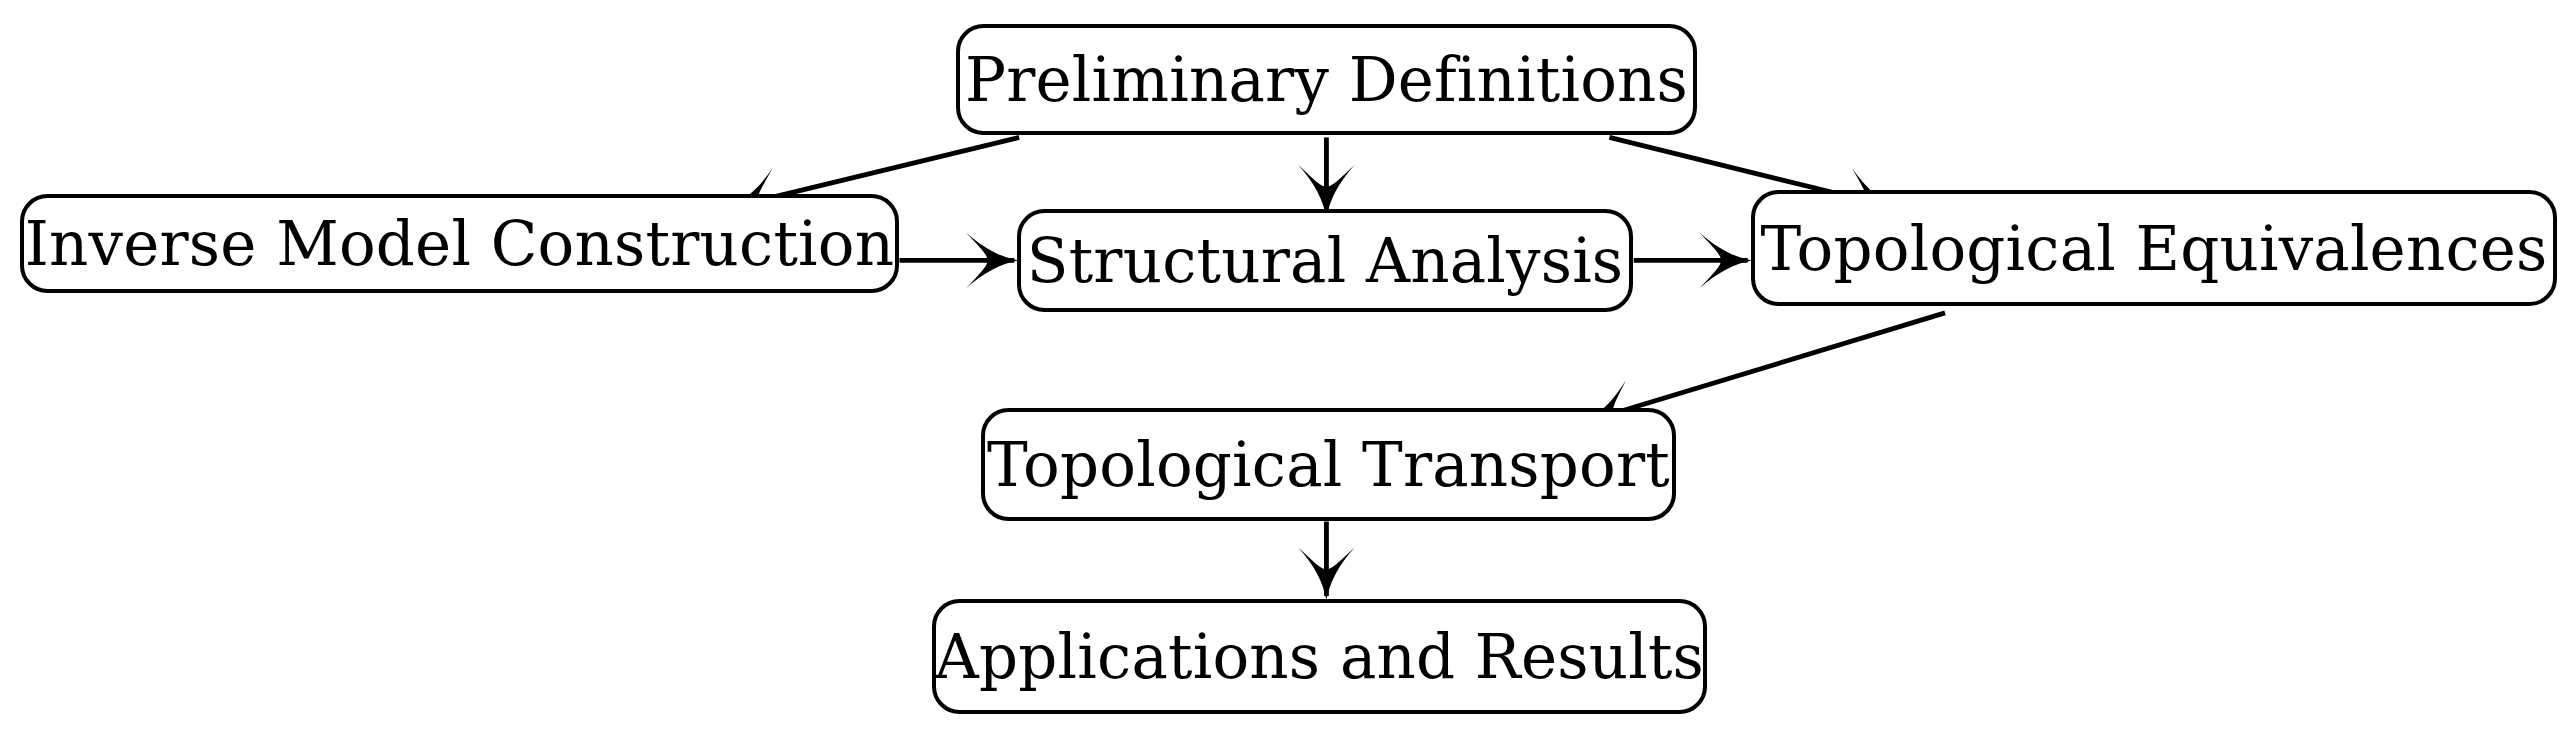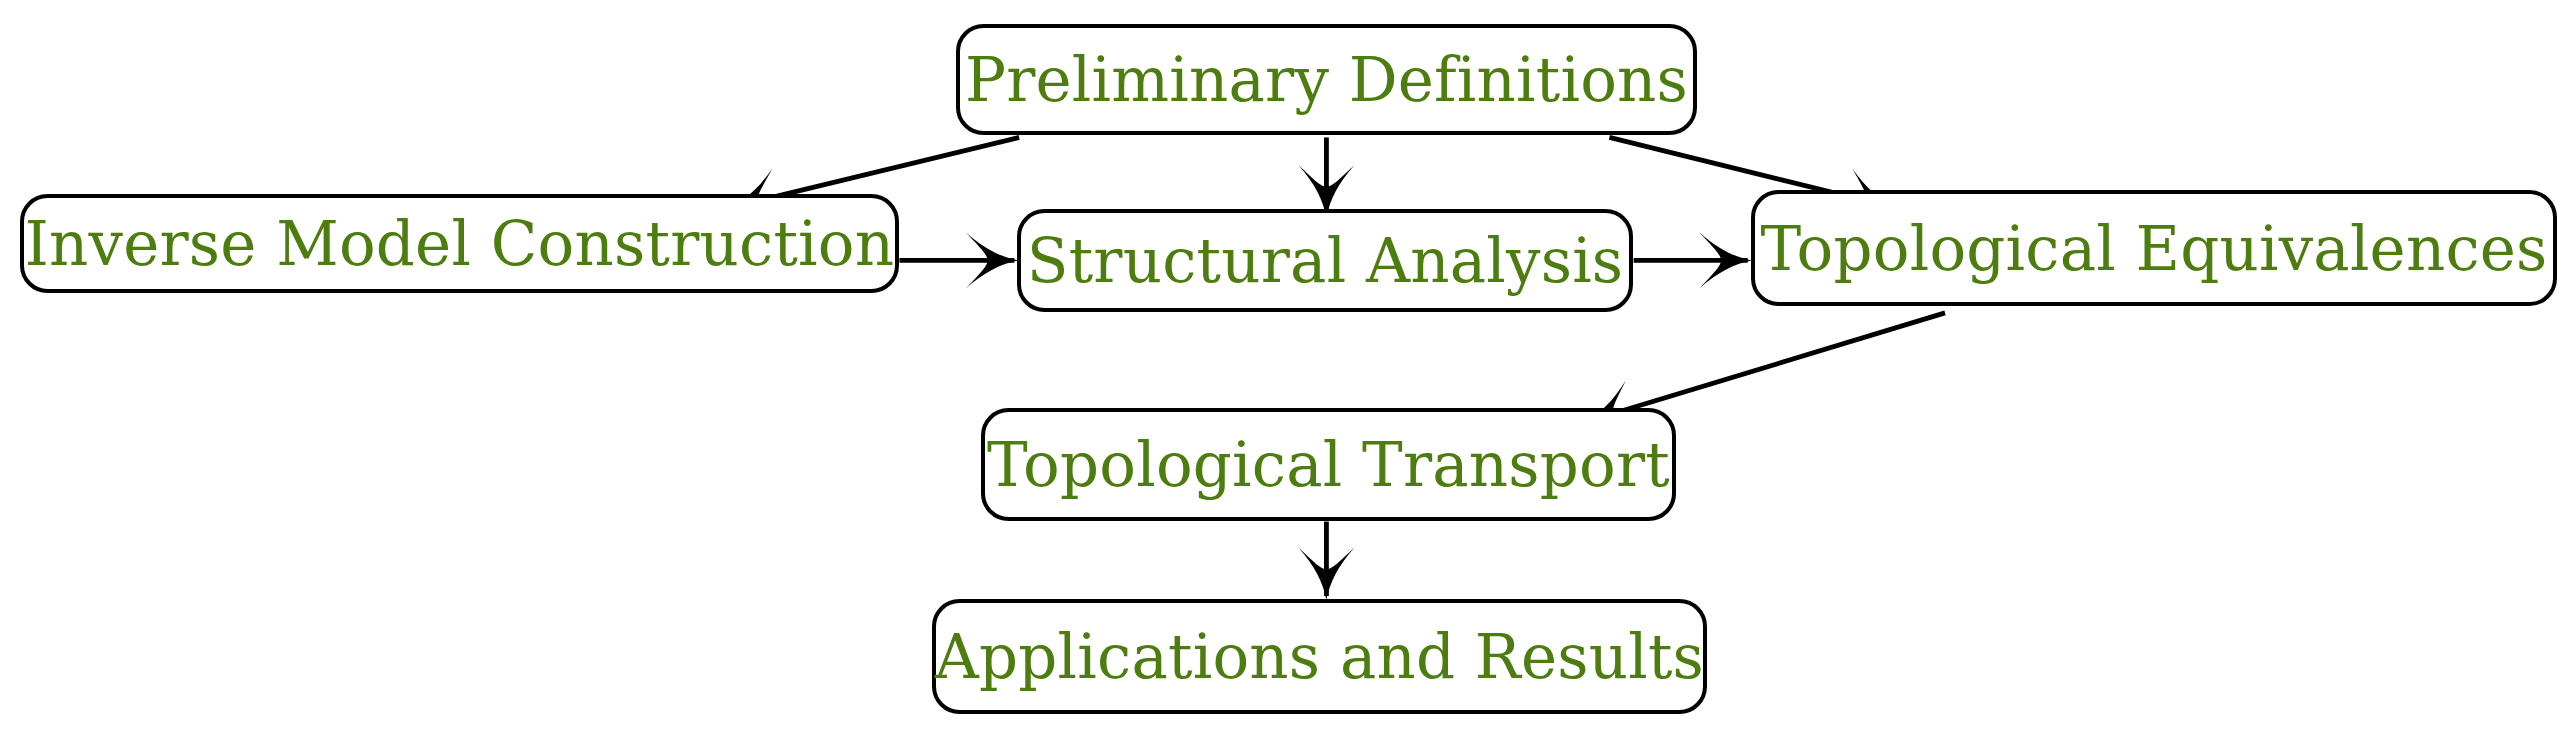"Preliminary Definitions" .node { color: #4d7c0f -> #000000 }
